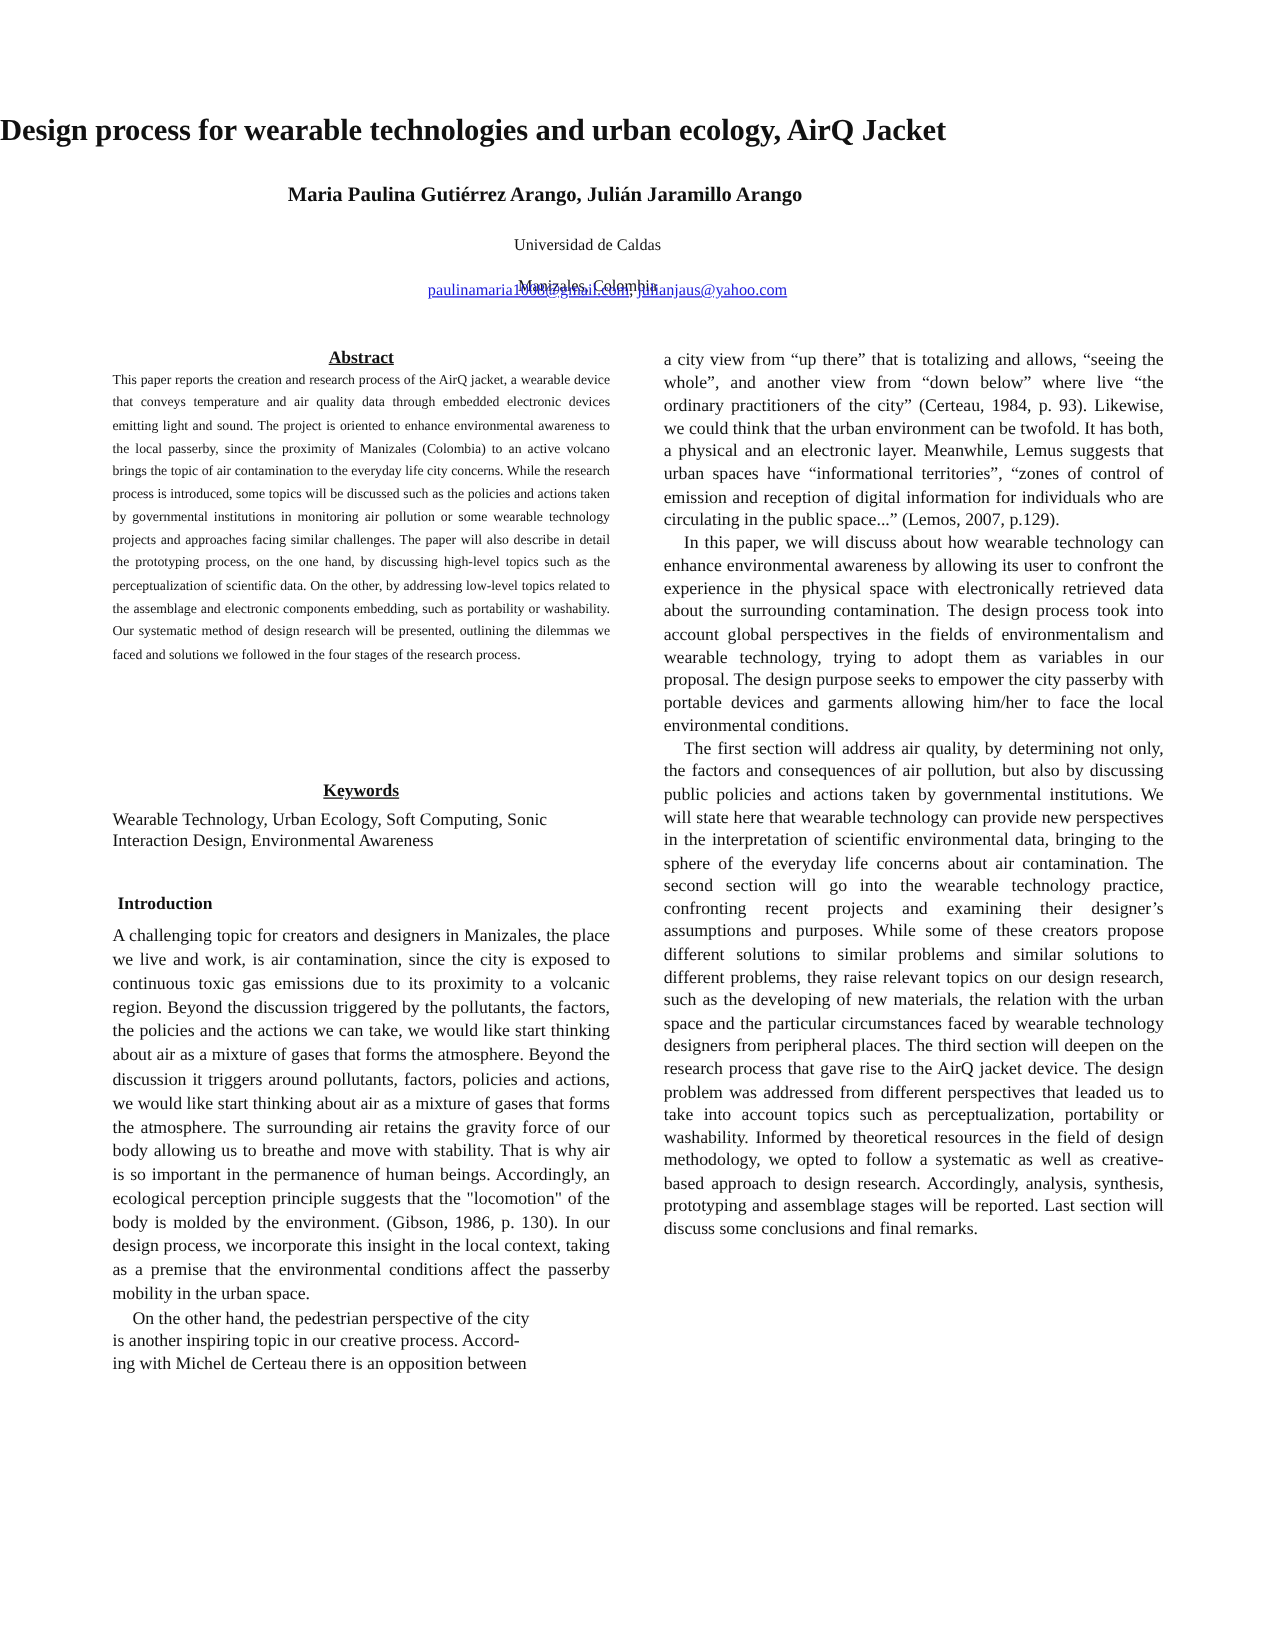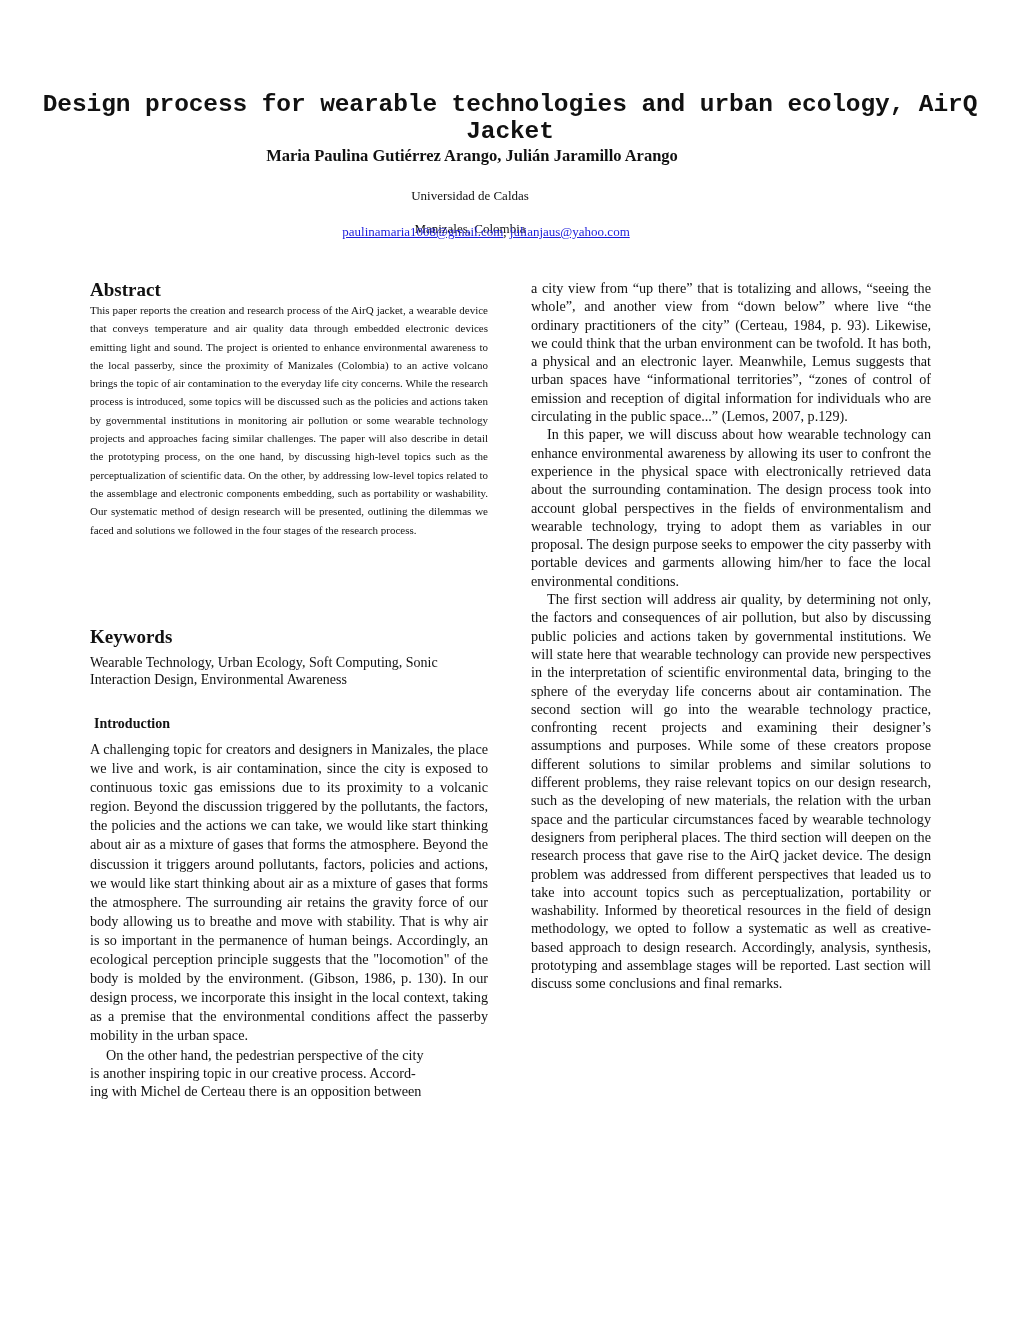"Design process for wearable technologies" .title { font-family: Liberation Mono, monospace -> none; text-align: center -> none }
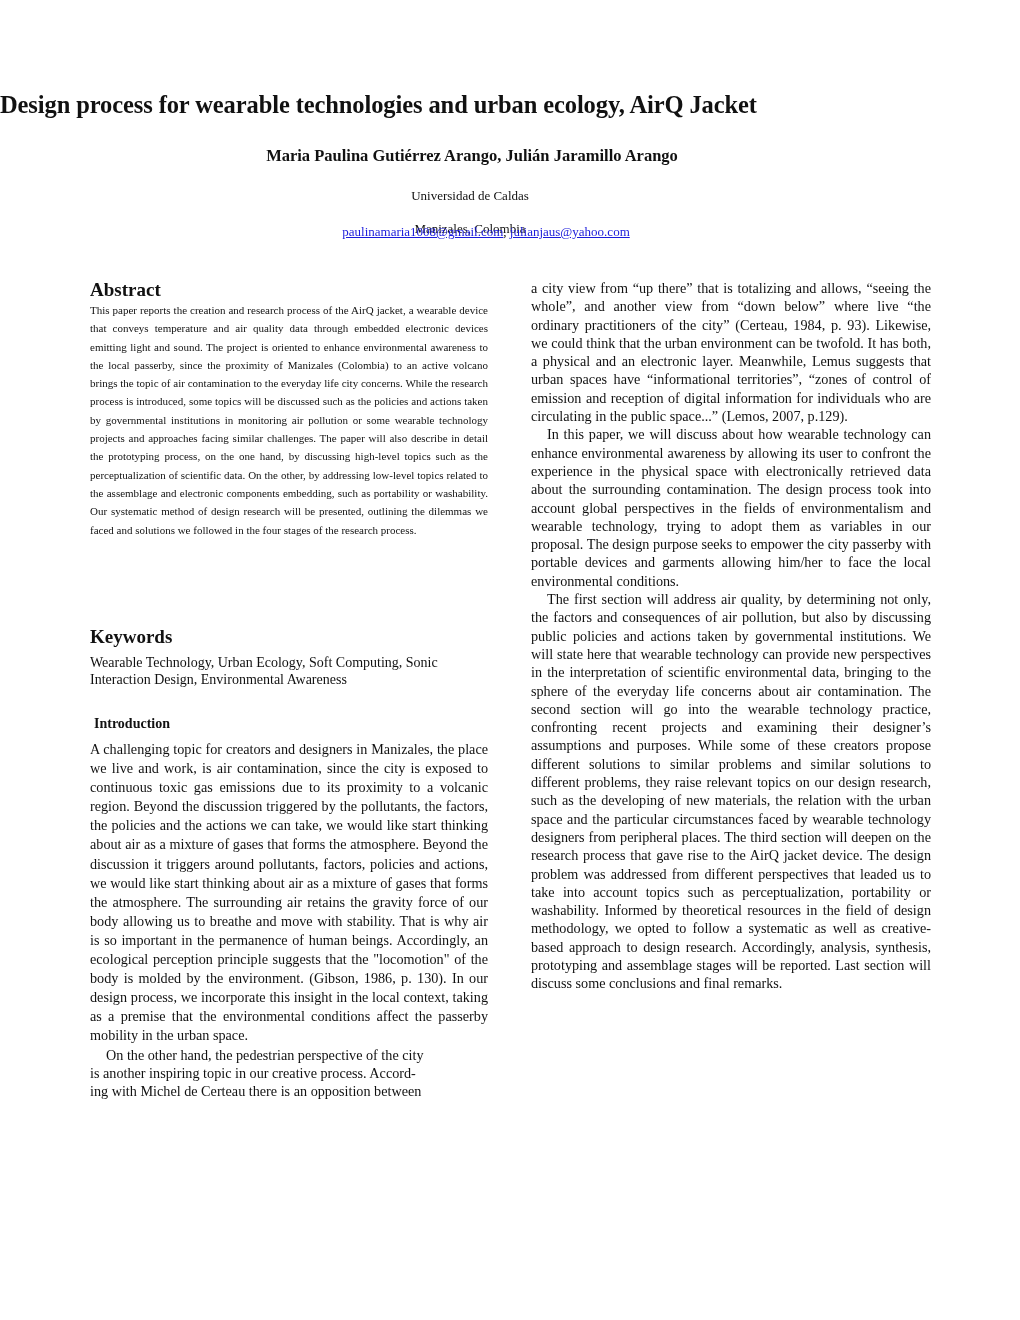"Maria Paulina Gutiérrez Arango, Julián" .authors { margin-left: 36px -> none }
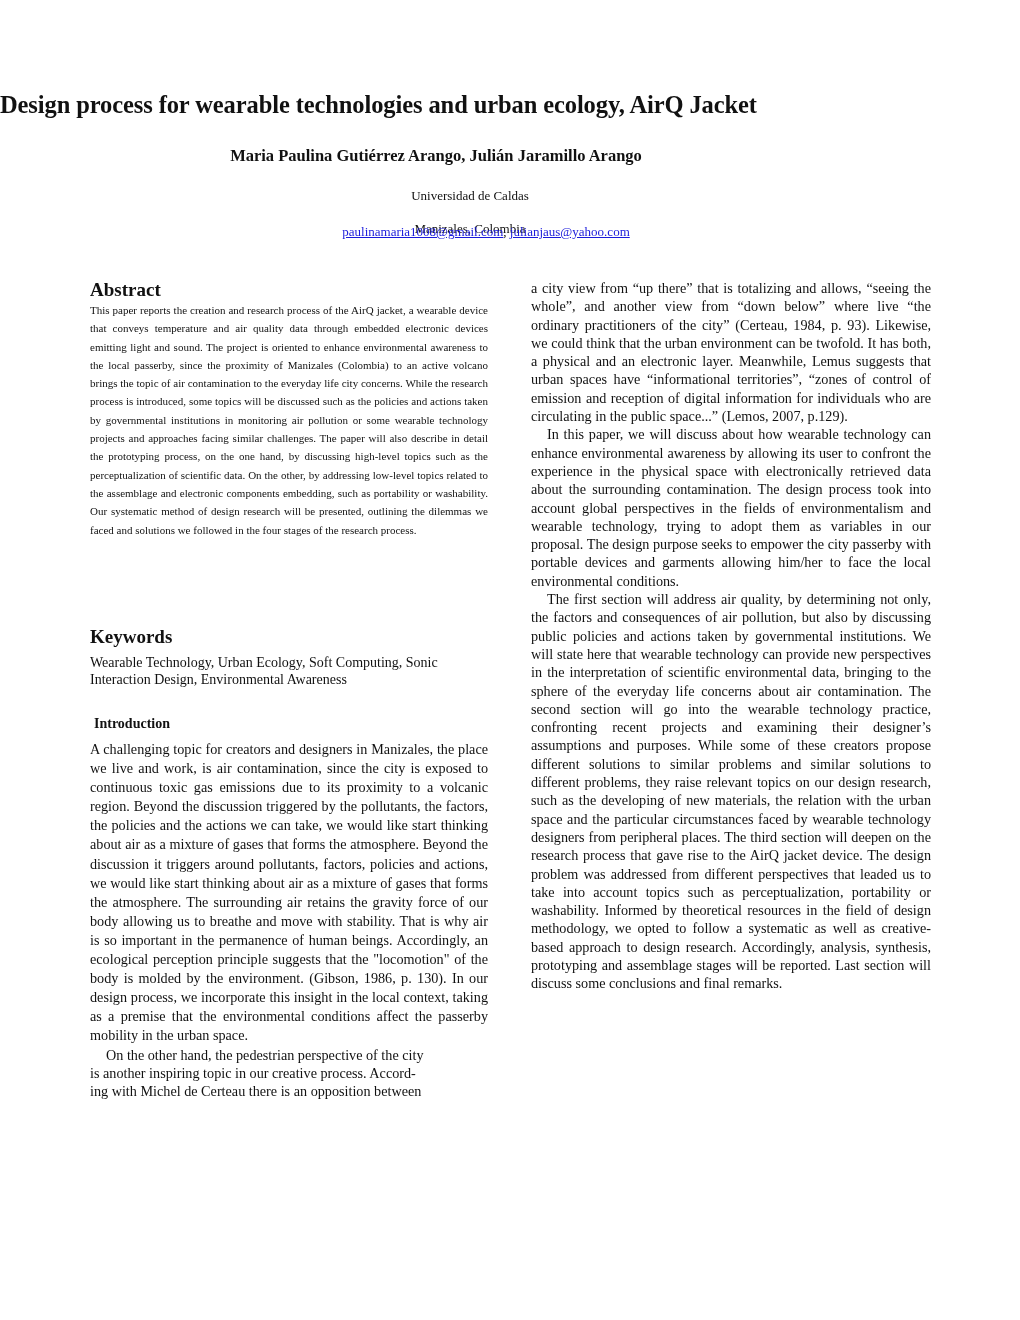"Abstract" .head-small { font-size: 19px -> 14px; text-align: none -> center; text-decoration: none -> underline }
